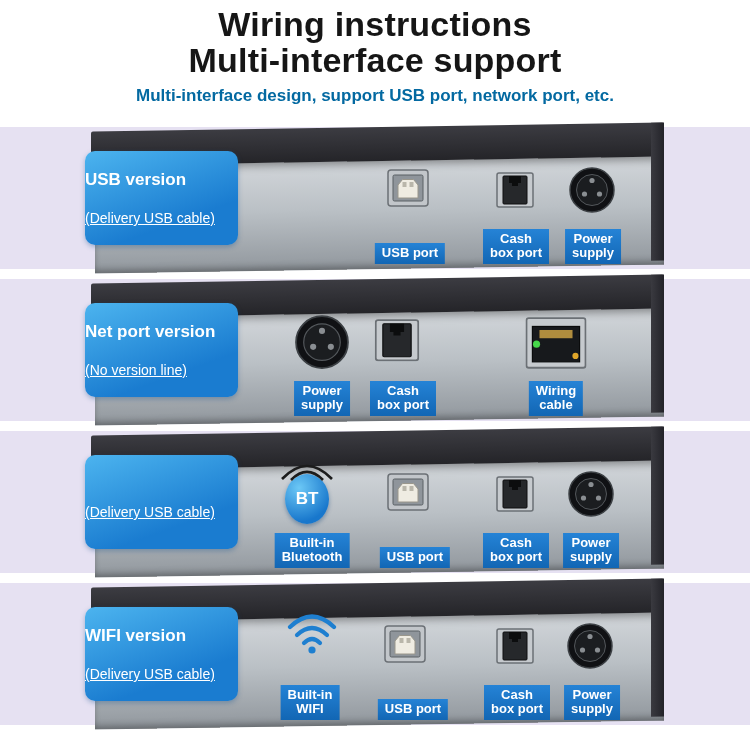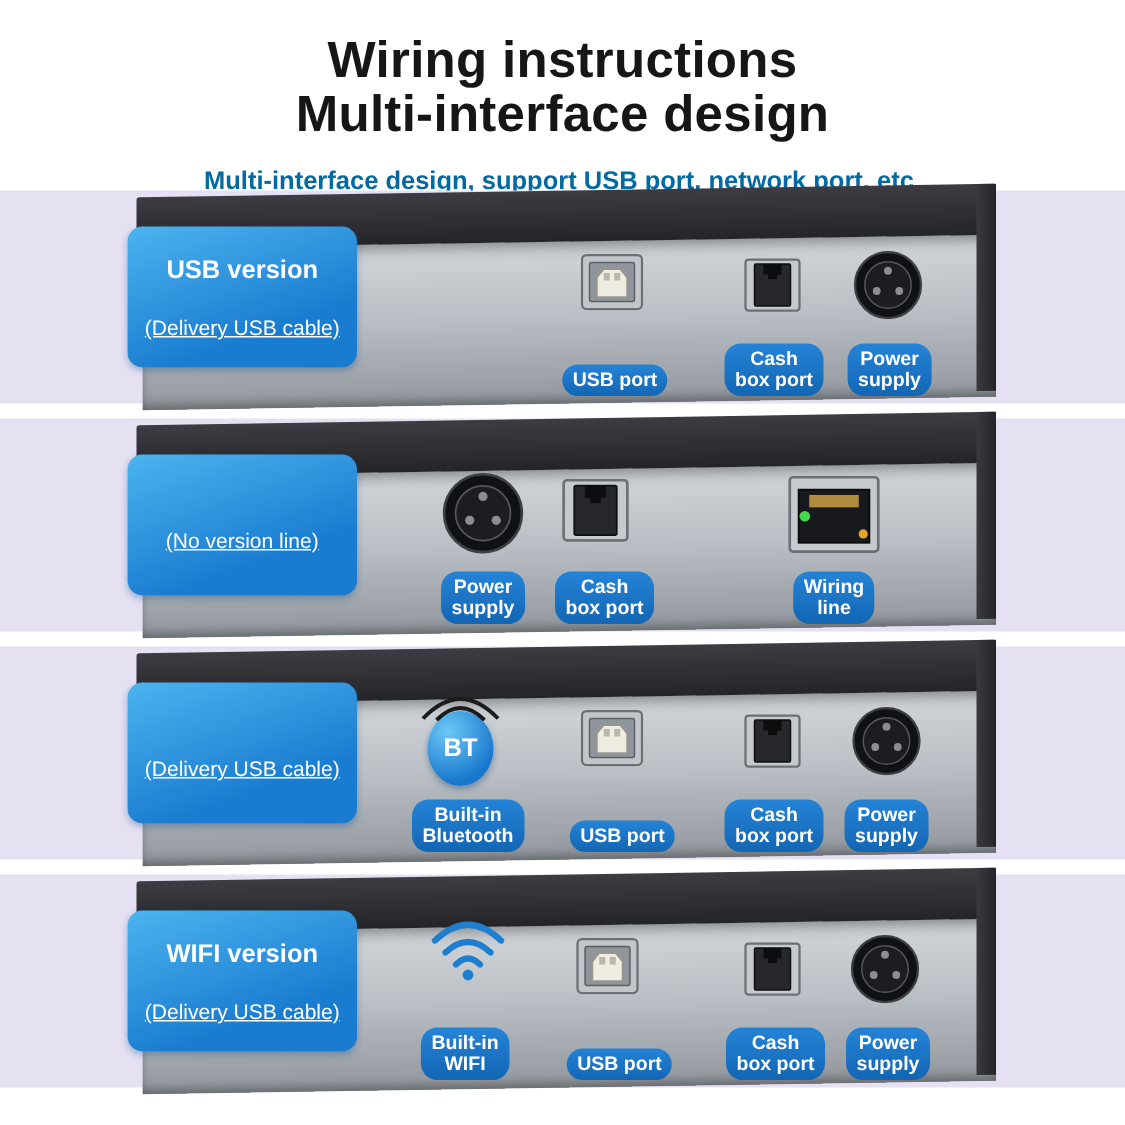"Wiring instructions" .title { margin: 16px -> 0 }
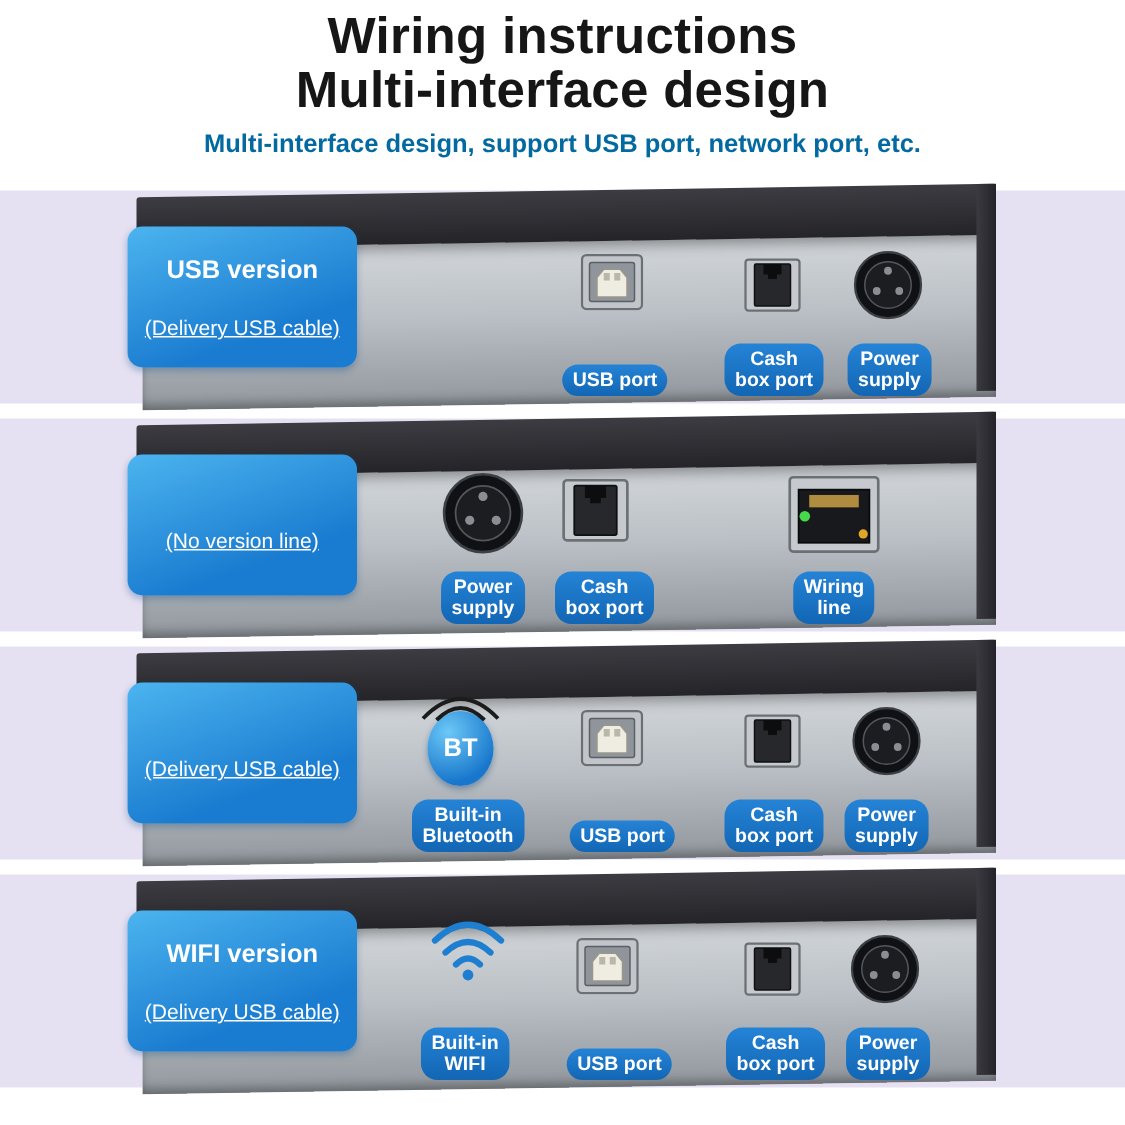"Multi-interface design" span { text: design -> support }
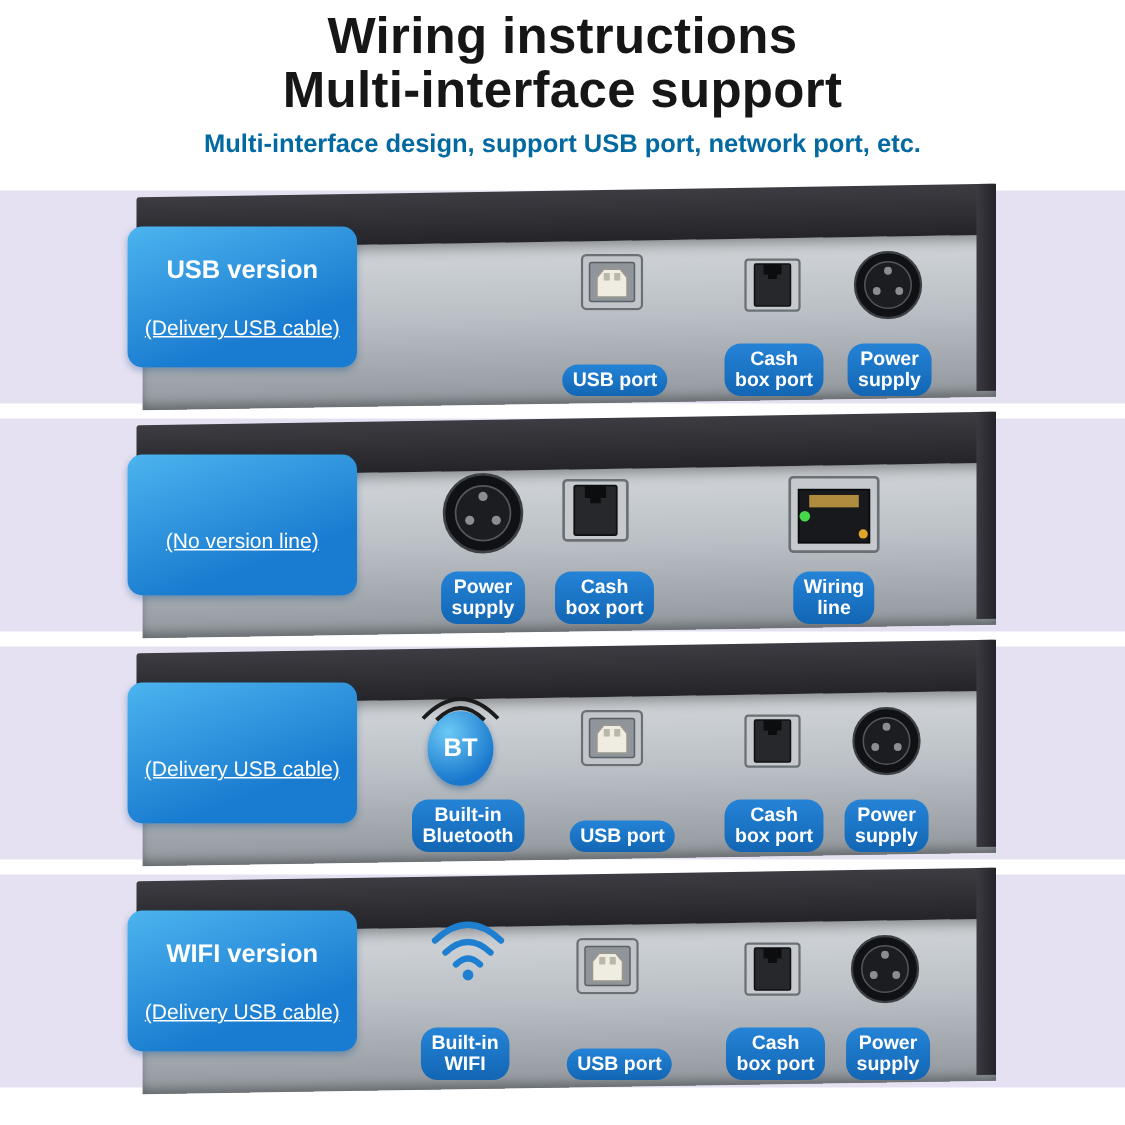"USB version" .badge { align-items: center -> flex-start }
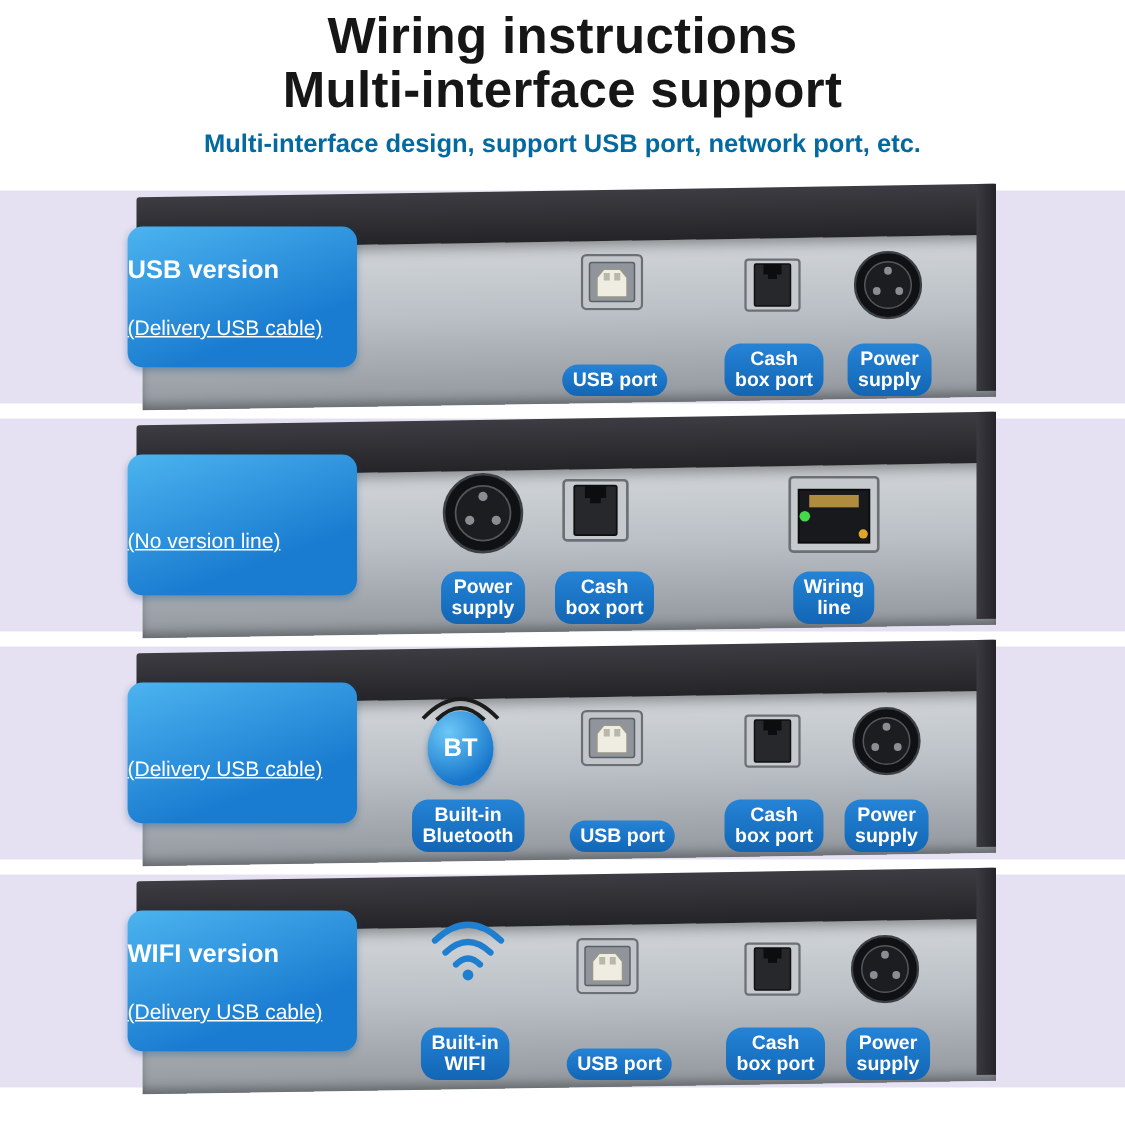"Cash" .plabel { border-radius: 11px -> none }
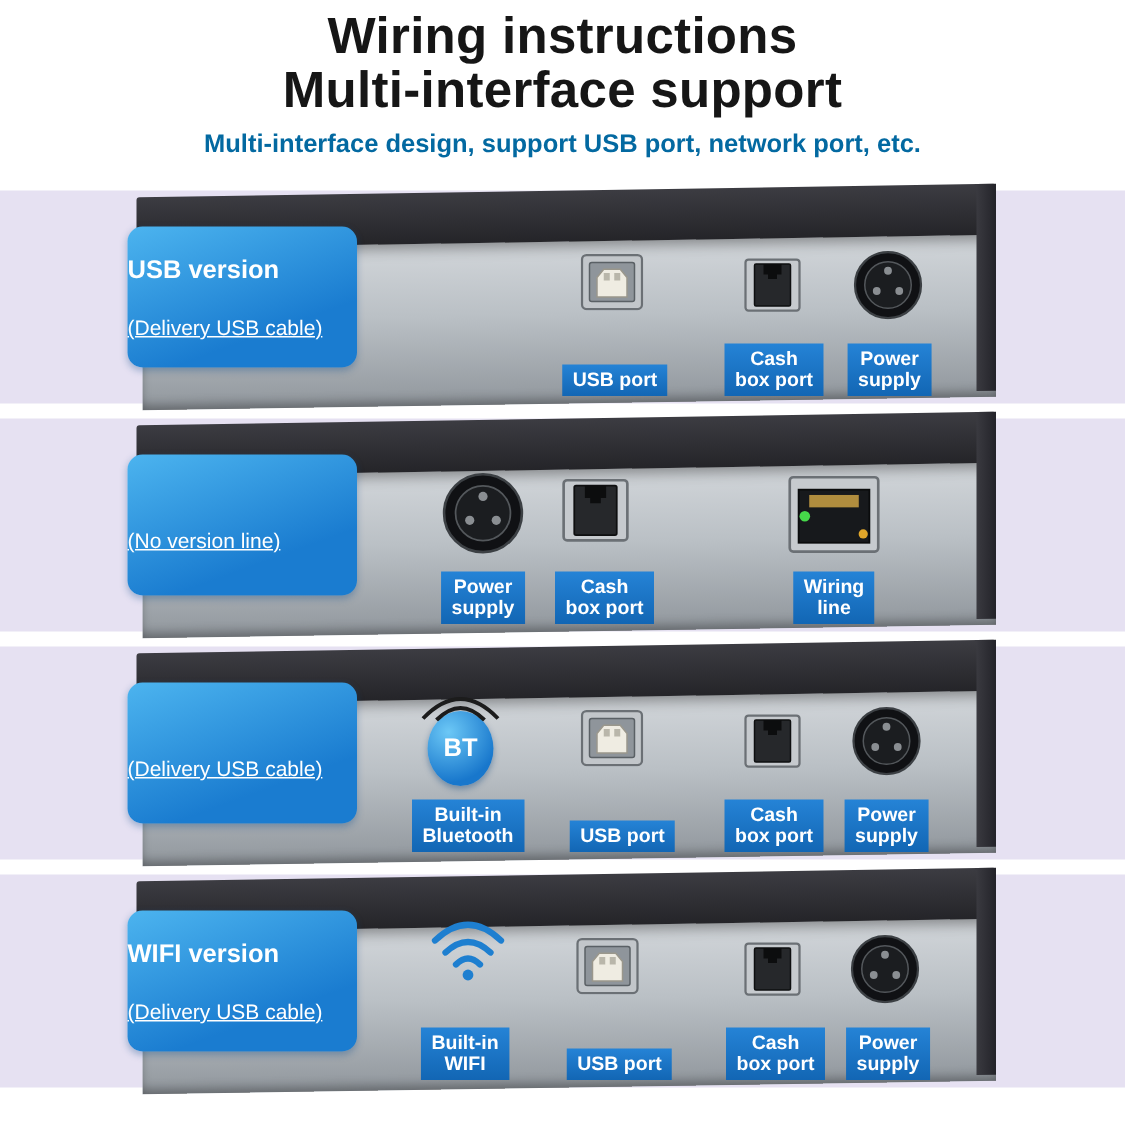"Net port version" div.badge-title { html: none -> <div>Net port version</div> }
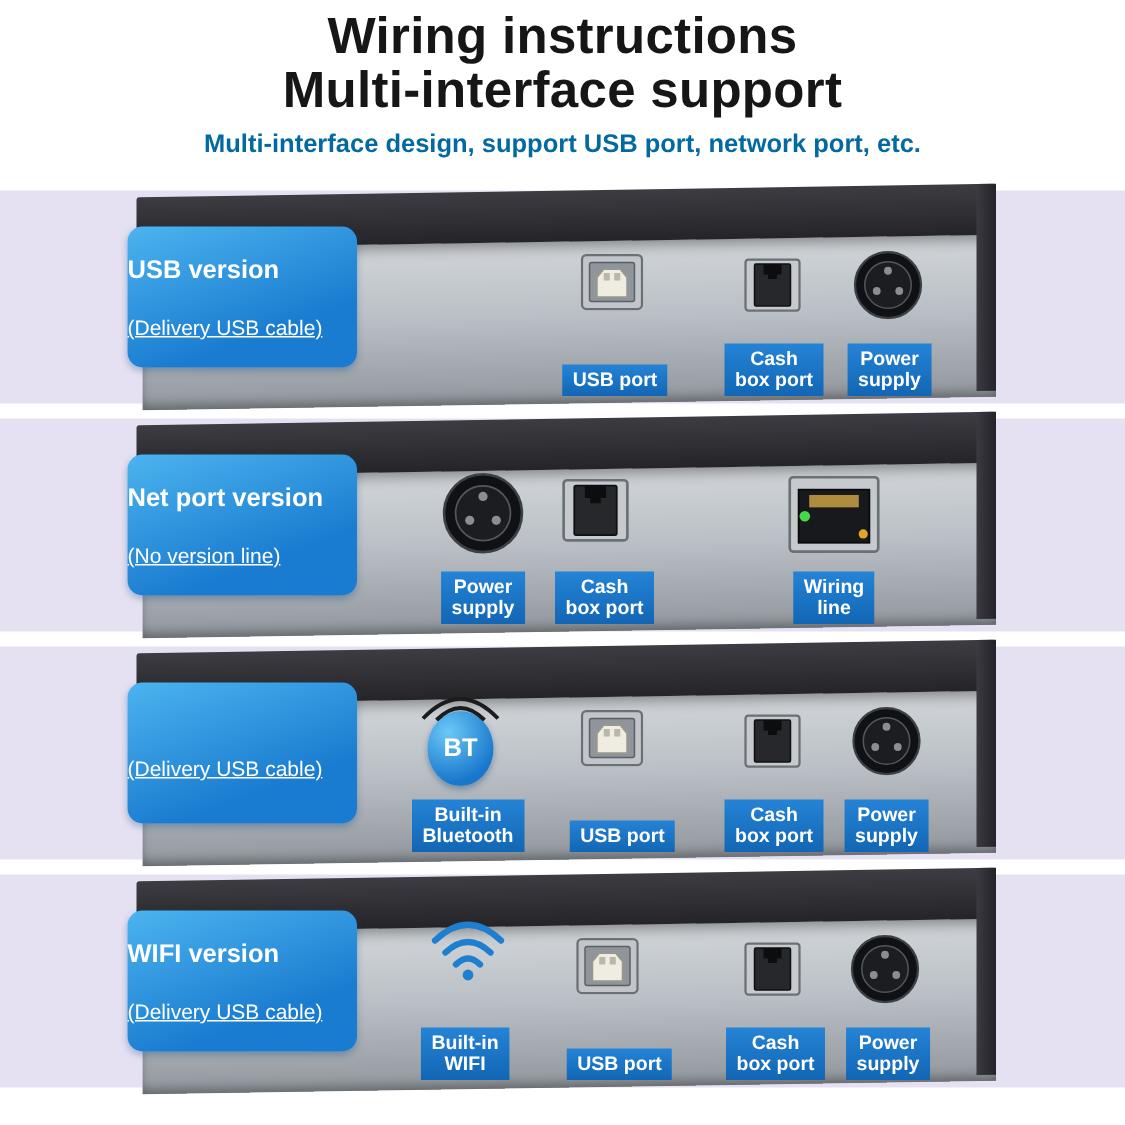"line" span { text: line -> cable }
